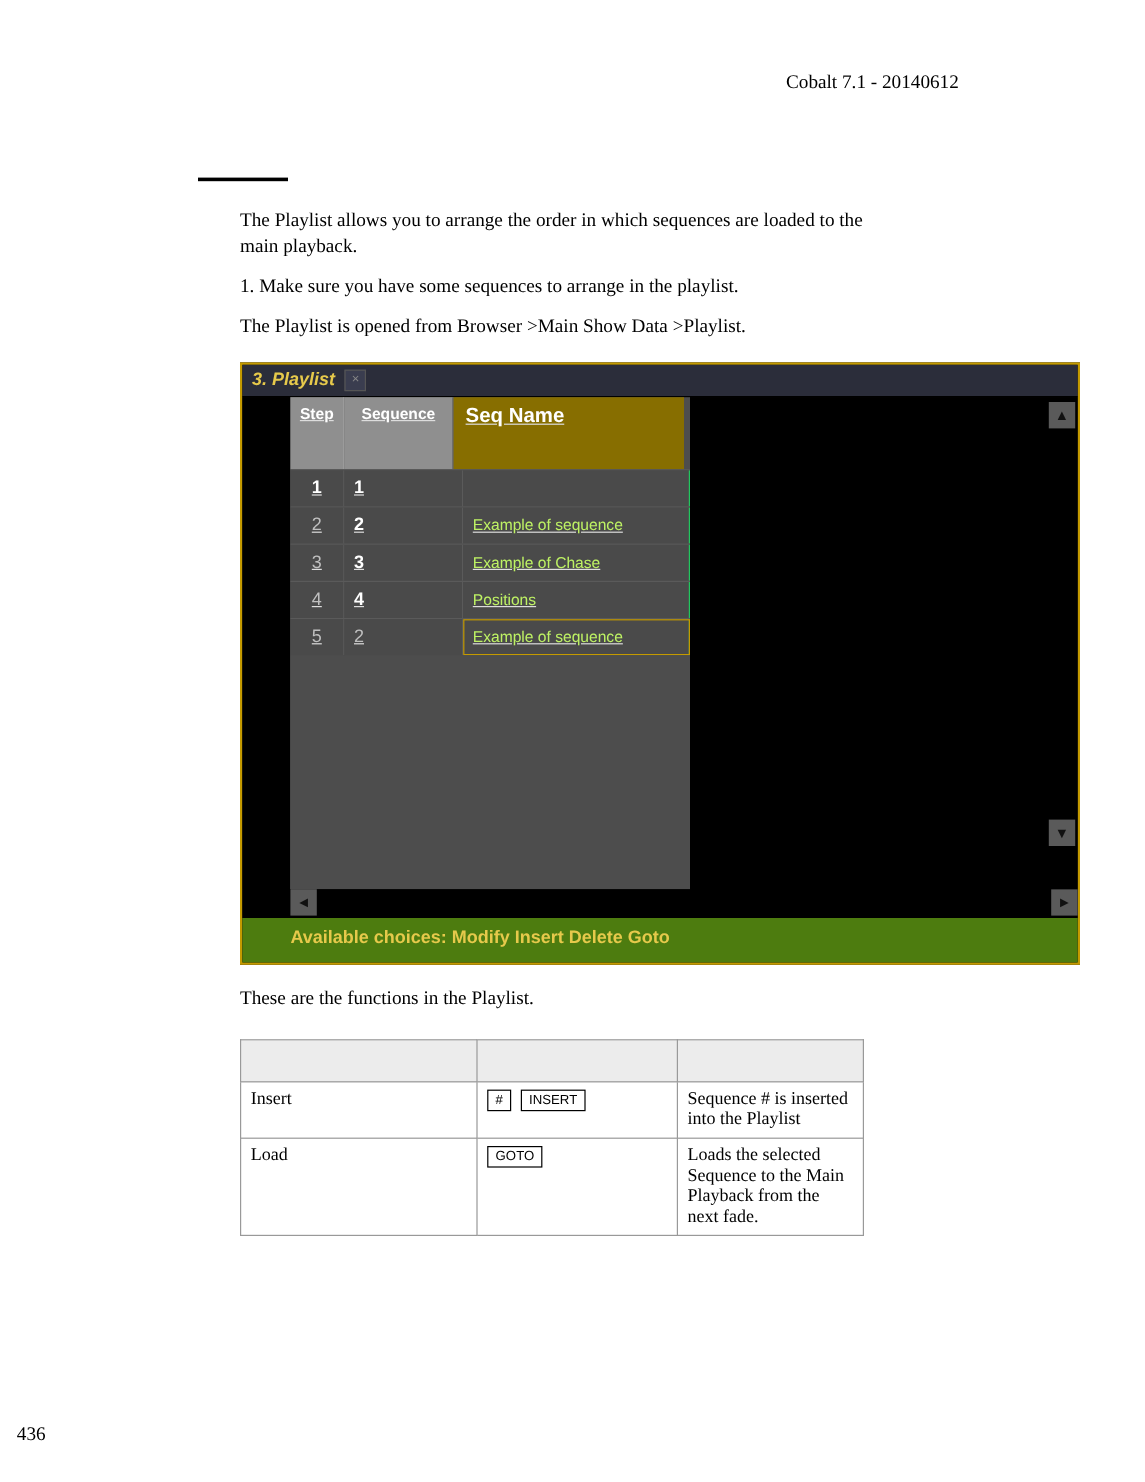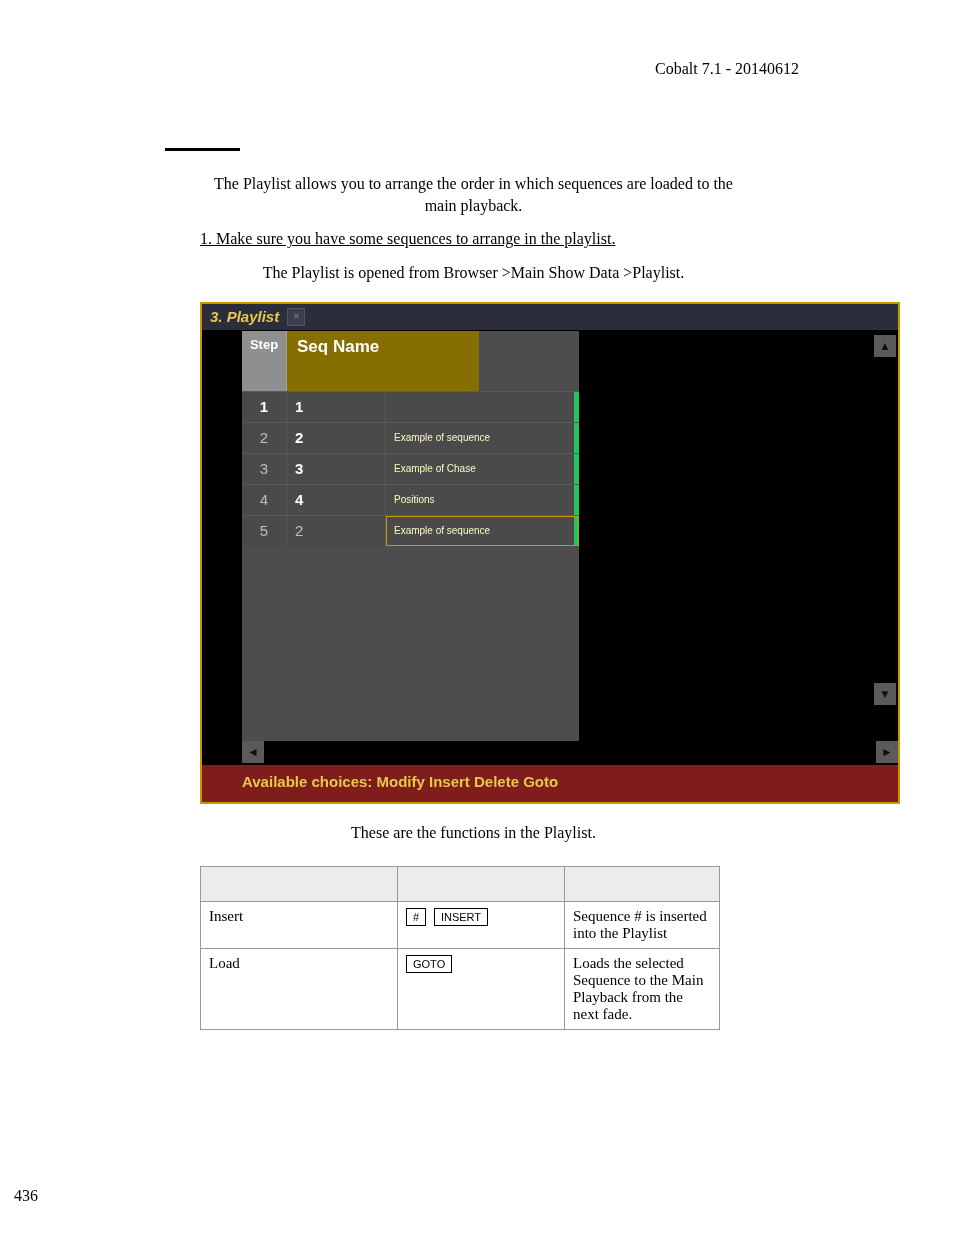"The Playlist allows you to" .para { text-align: center -> none }
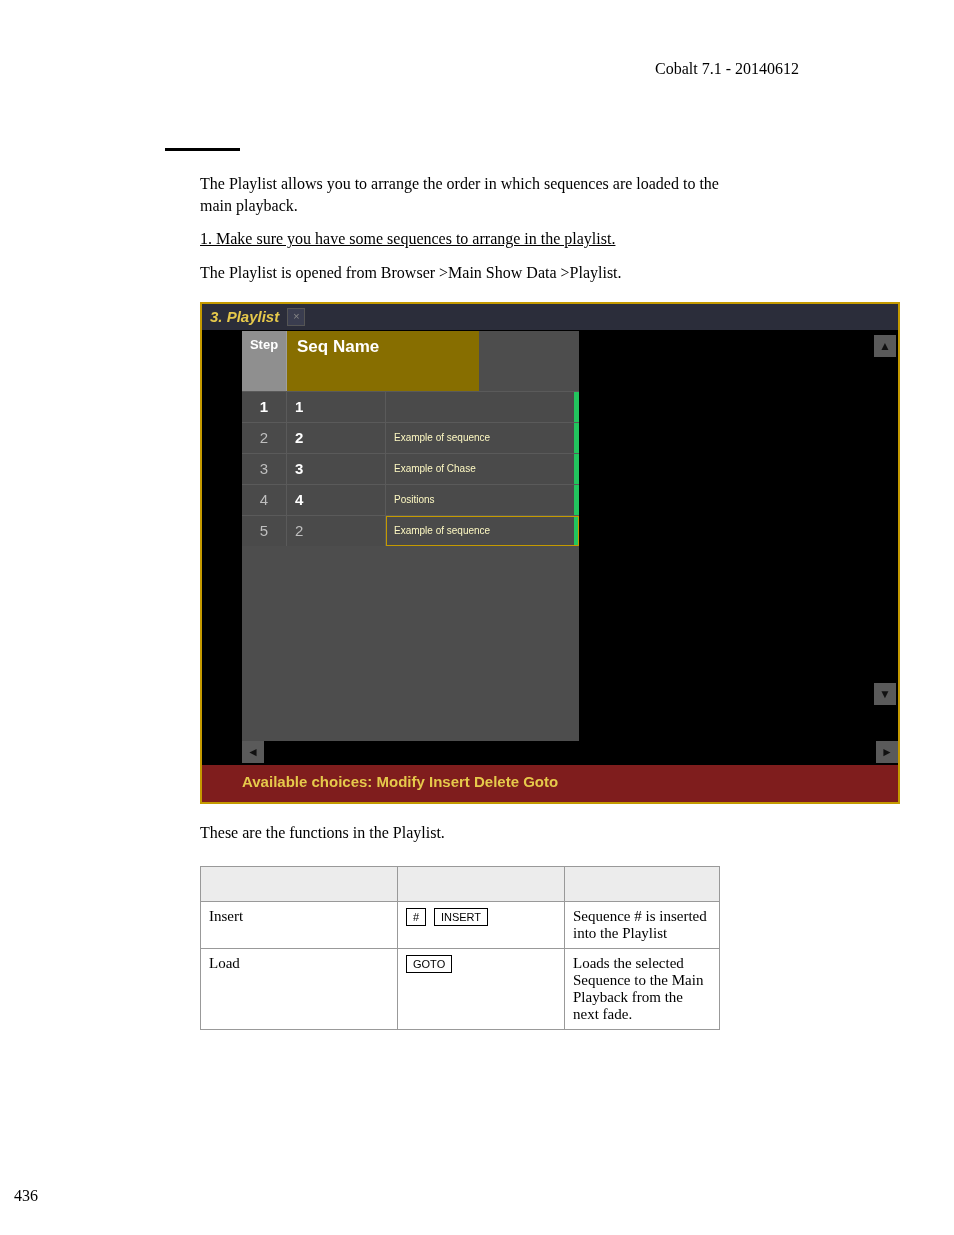"1. Make sure you have" .list-item { text-decoration: underline -> none }
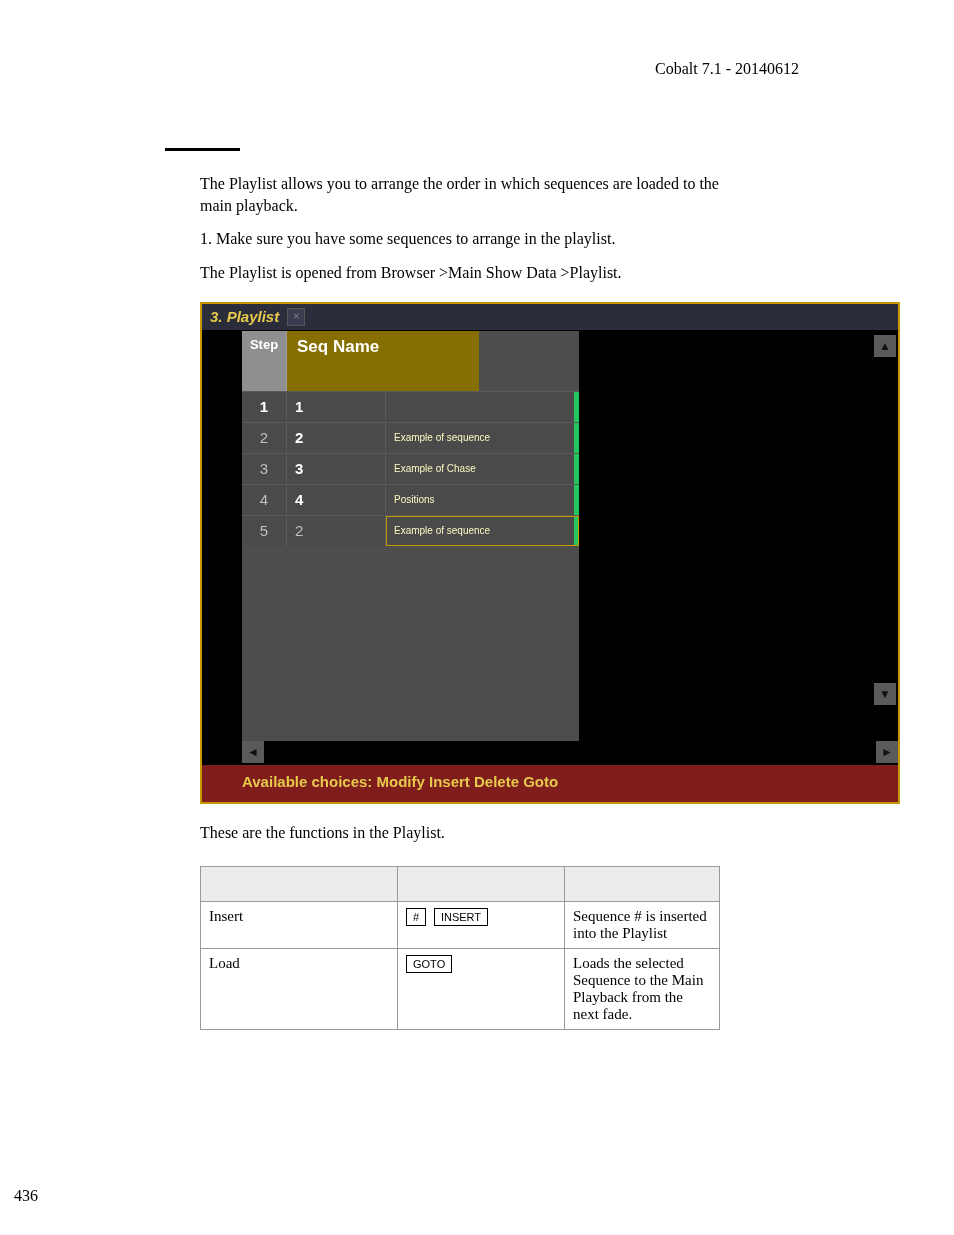"Step" .ss-grid-wrap { text-decoration: none -> underline }
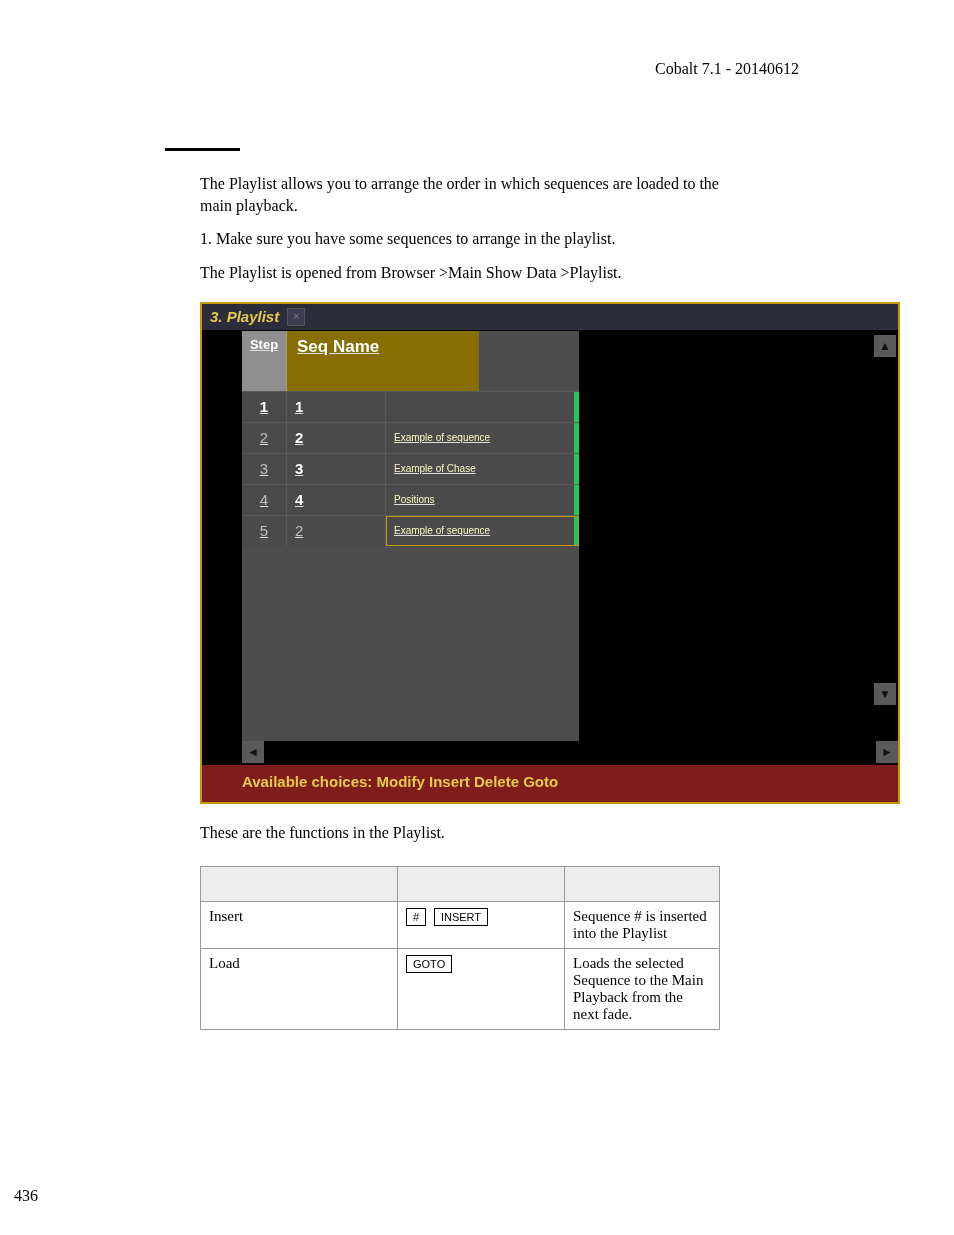"Sequence" div.ss-h-seq { html: none -> <div>Sequence</div> }
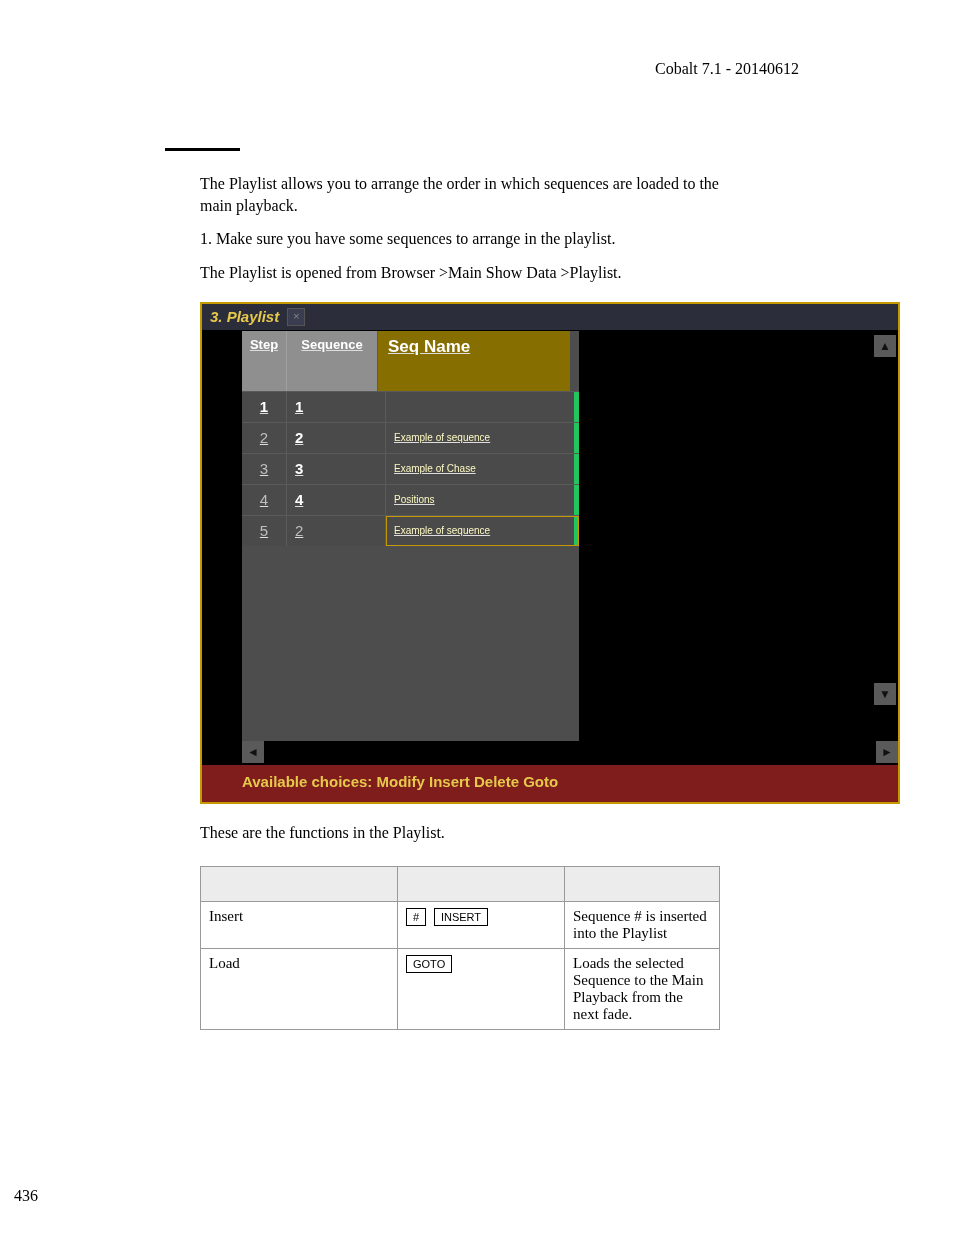"Example of sequence" .ss-c-name { border-right: 5px solid #22c55e -> 1px solid #22c55e; color: #fef9c3 -> #bef264; font-size: 10px -> 13px }
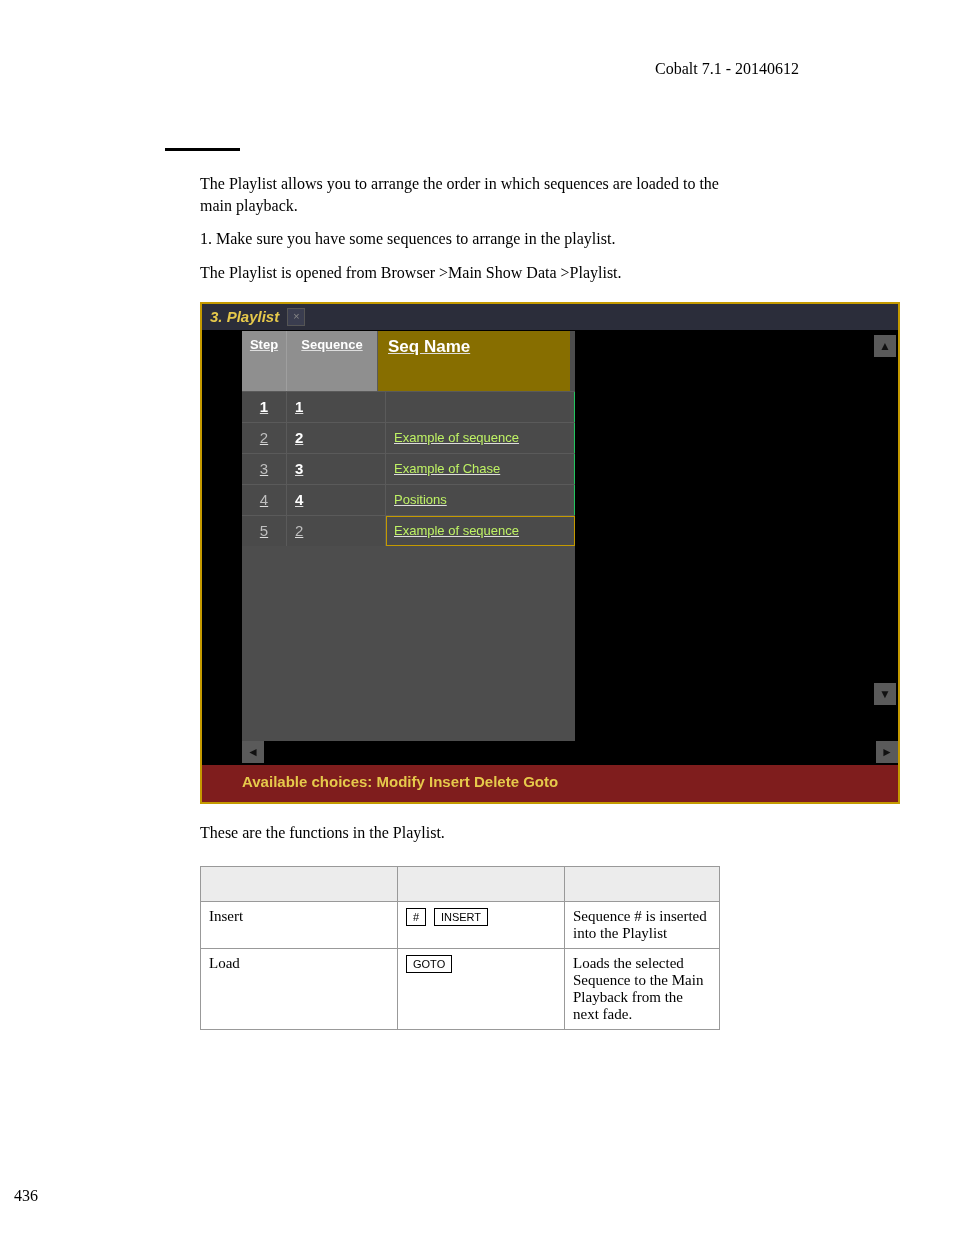"Available choices: Modify Insert Delete" .ss-footer { background: #7f1d1d -> #4d7c0f }
